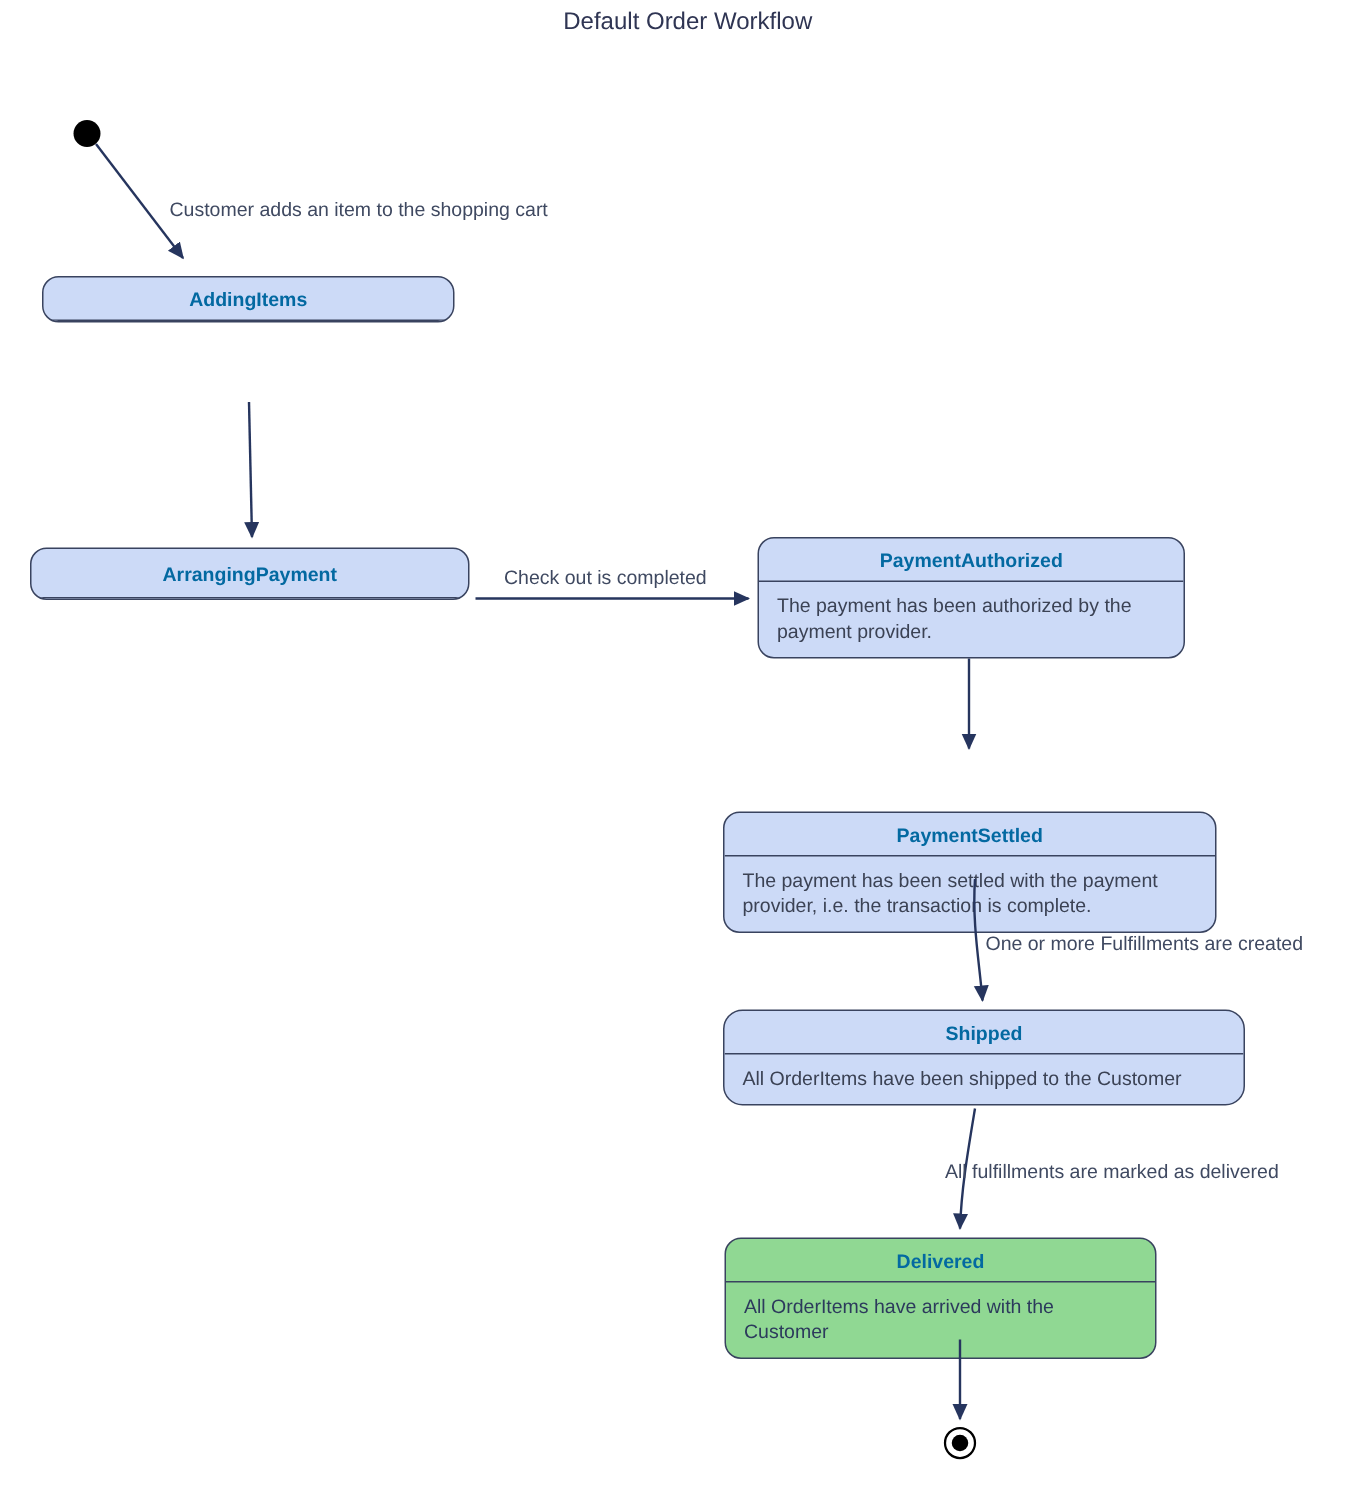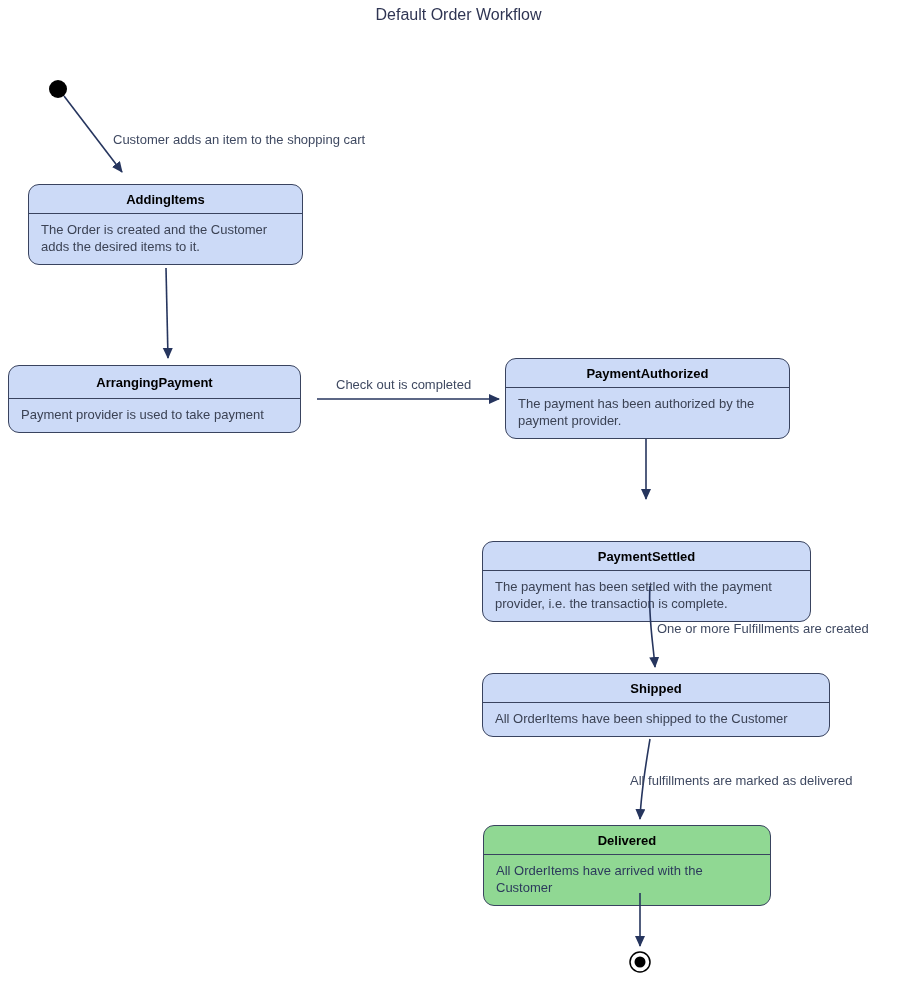"AddingItems" .state-title { color: #000000 -> #0369a1 }
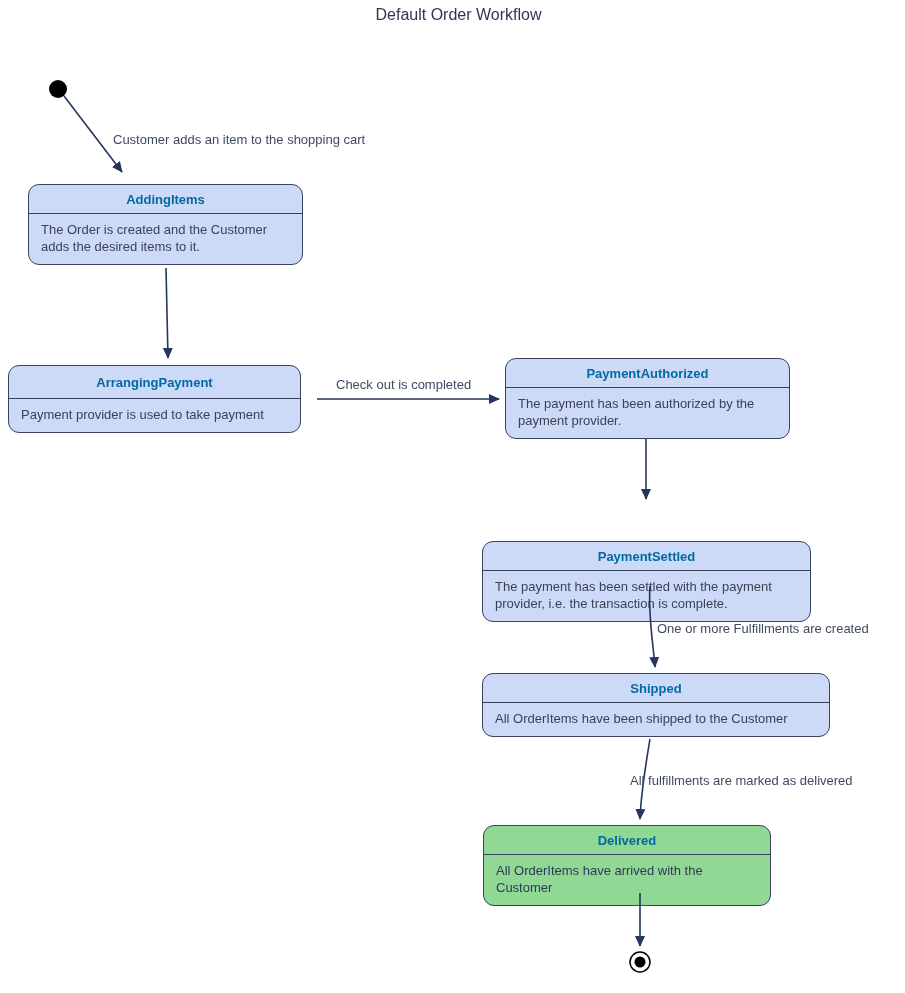"The Order is created and" div.state-body { html: <div>The Order is created and the Customer adds the desired items to it.</div> -> none }
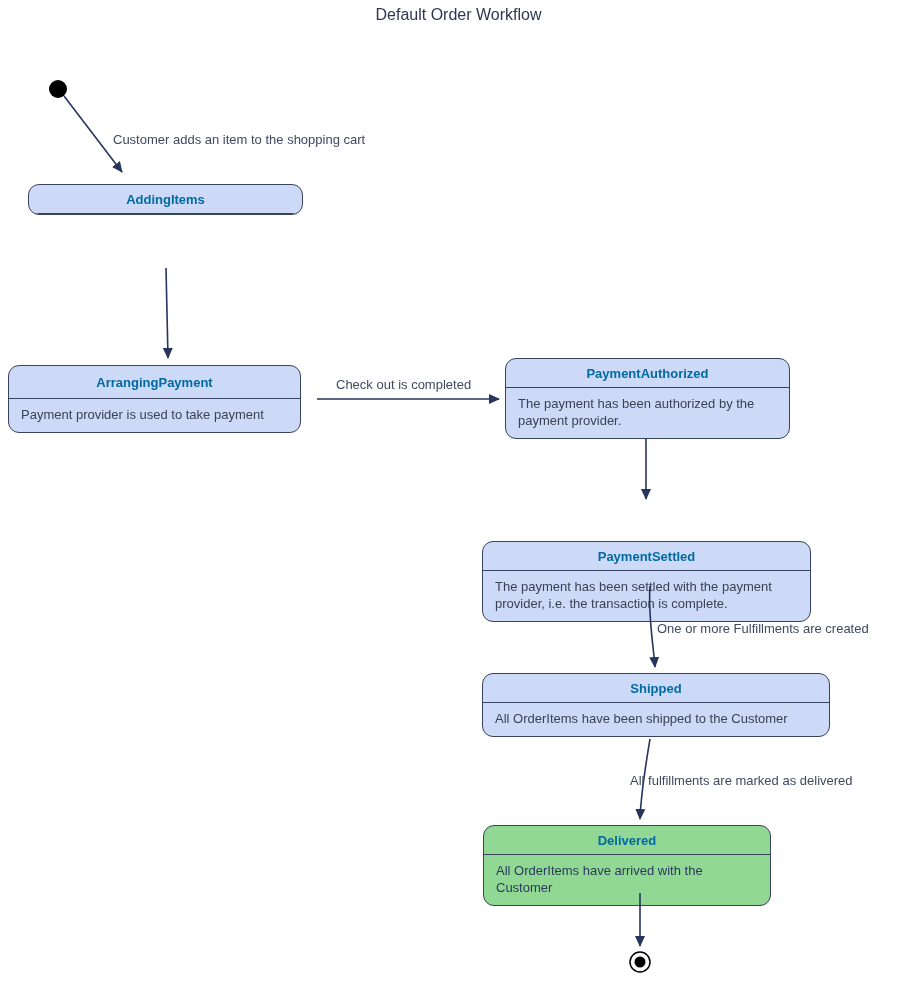"ArrangingPayment" .state-arranging { left: 8px -> 20px }
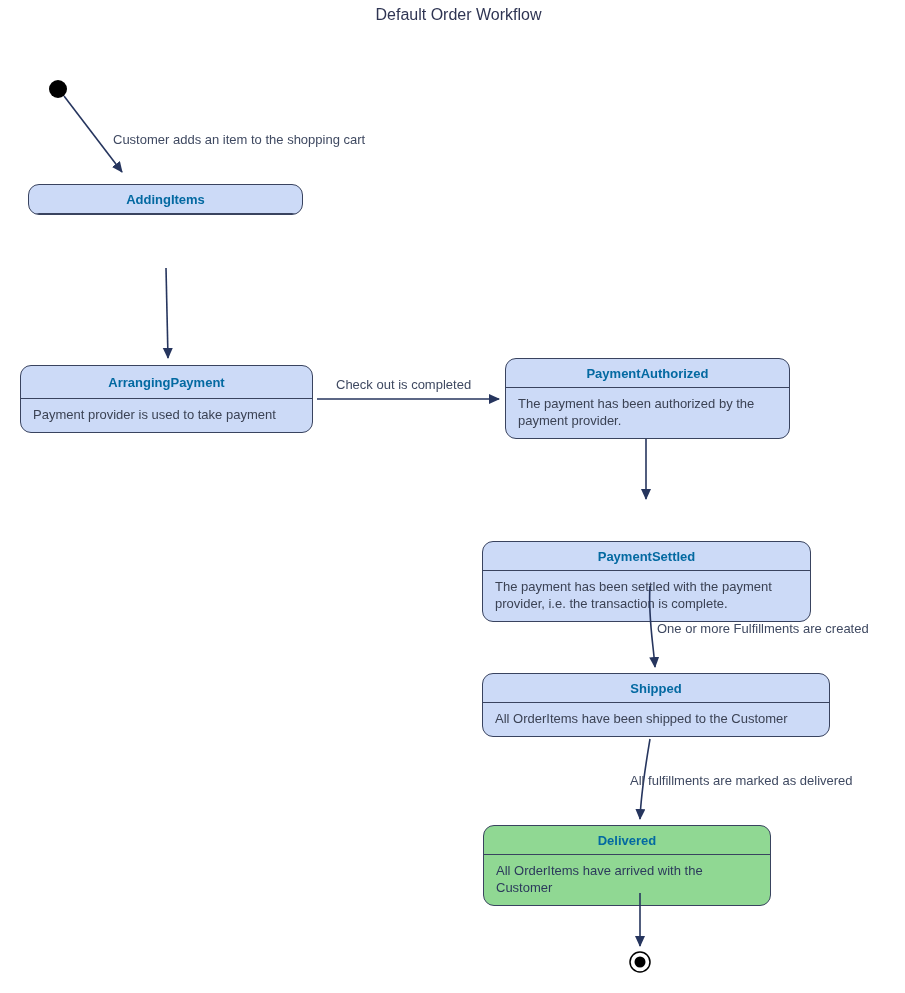"Payment provider is used to" div.state-body { html: <div>Payment provider is used to take payment</div> -> none }
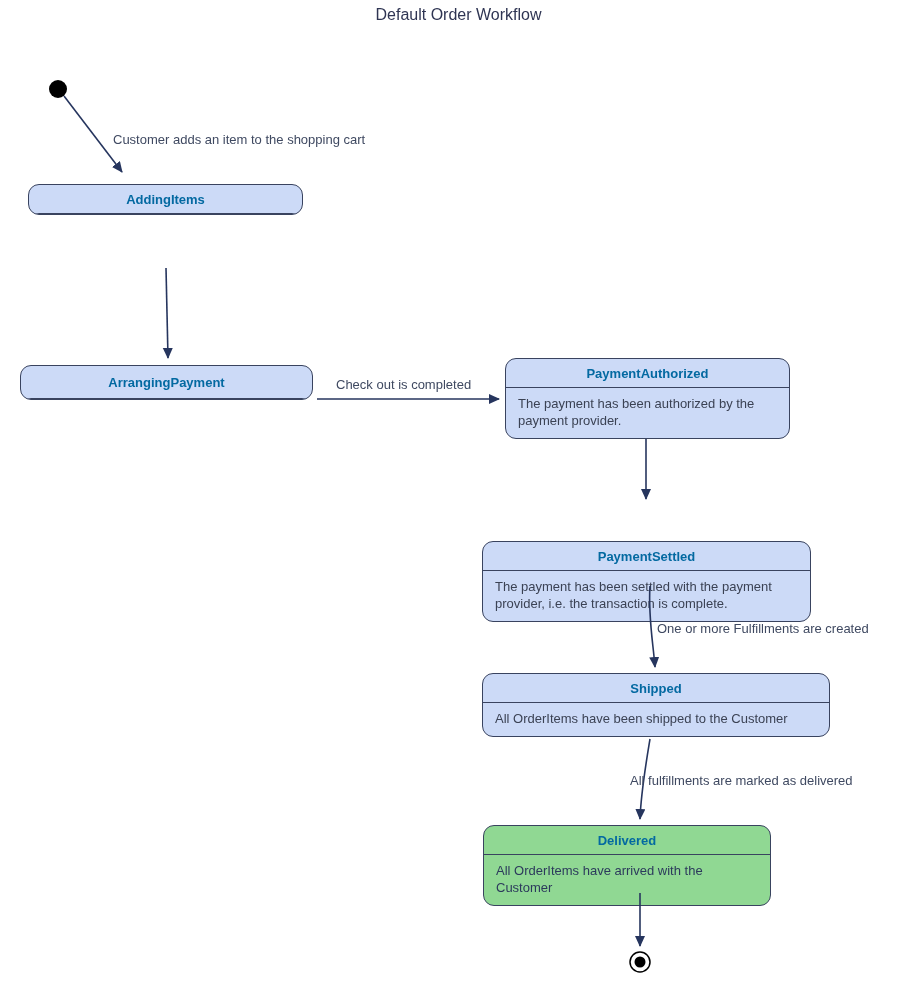"Shipped" .state-shipped { border-radius: none -> 13px }
